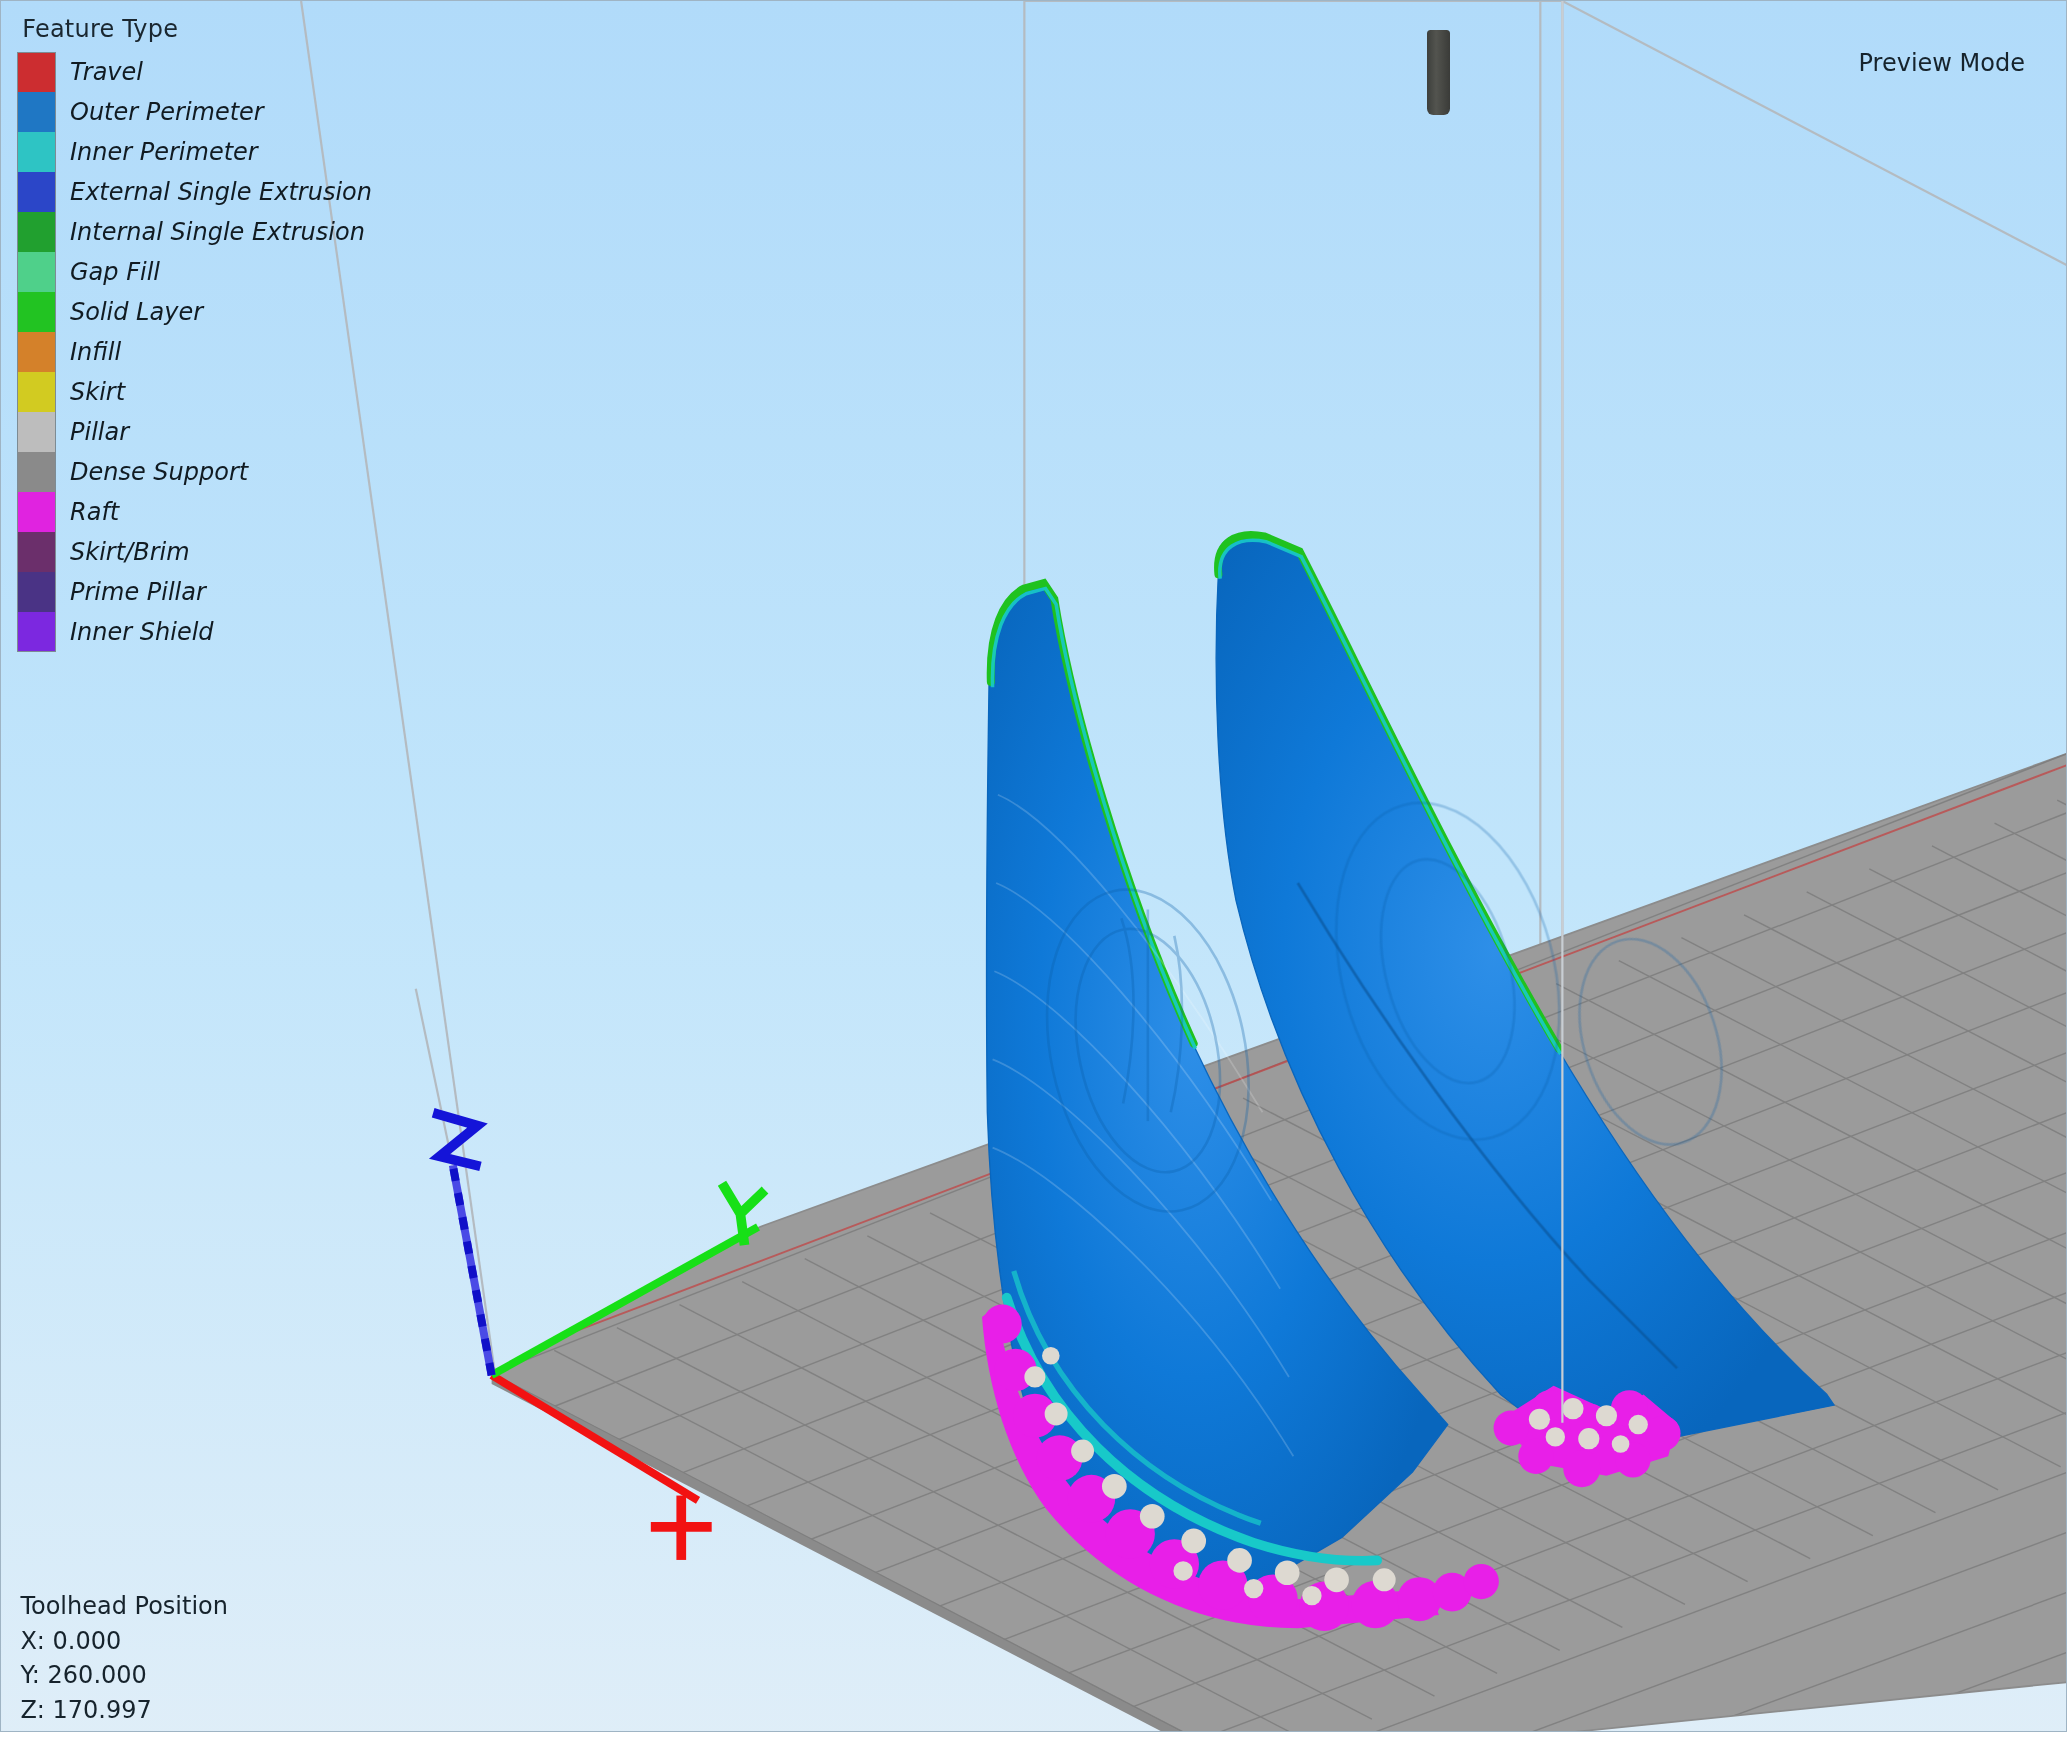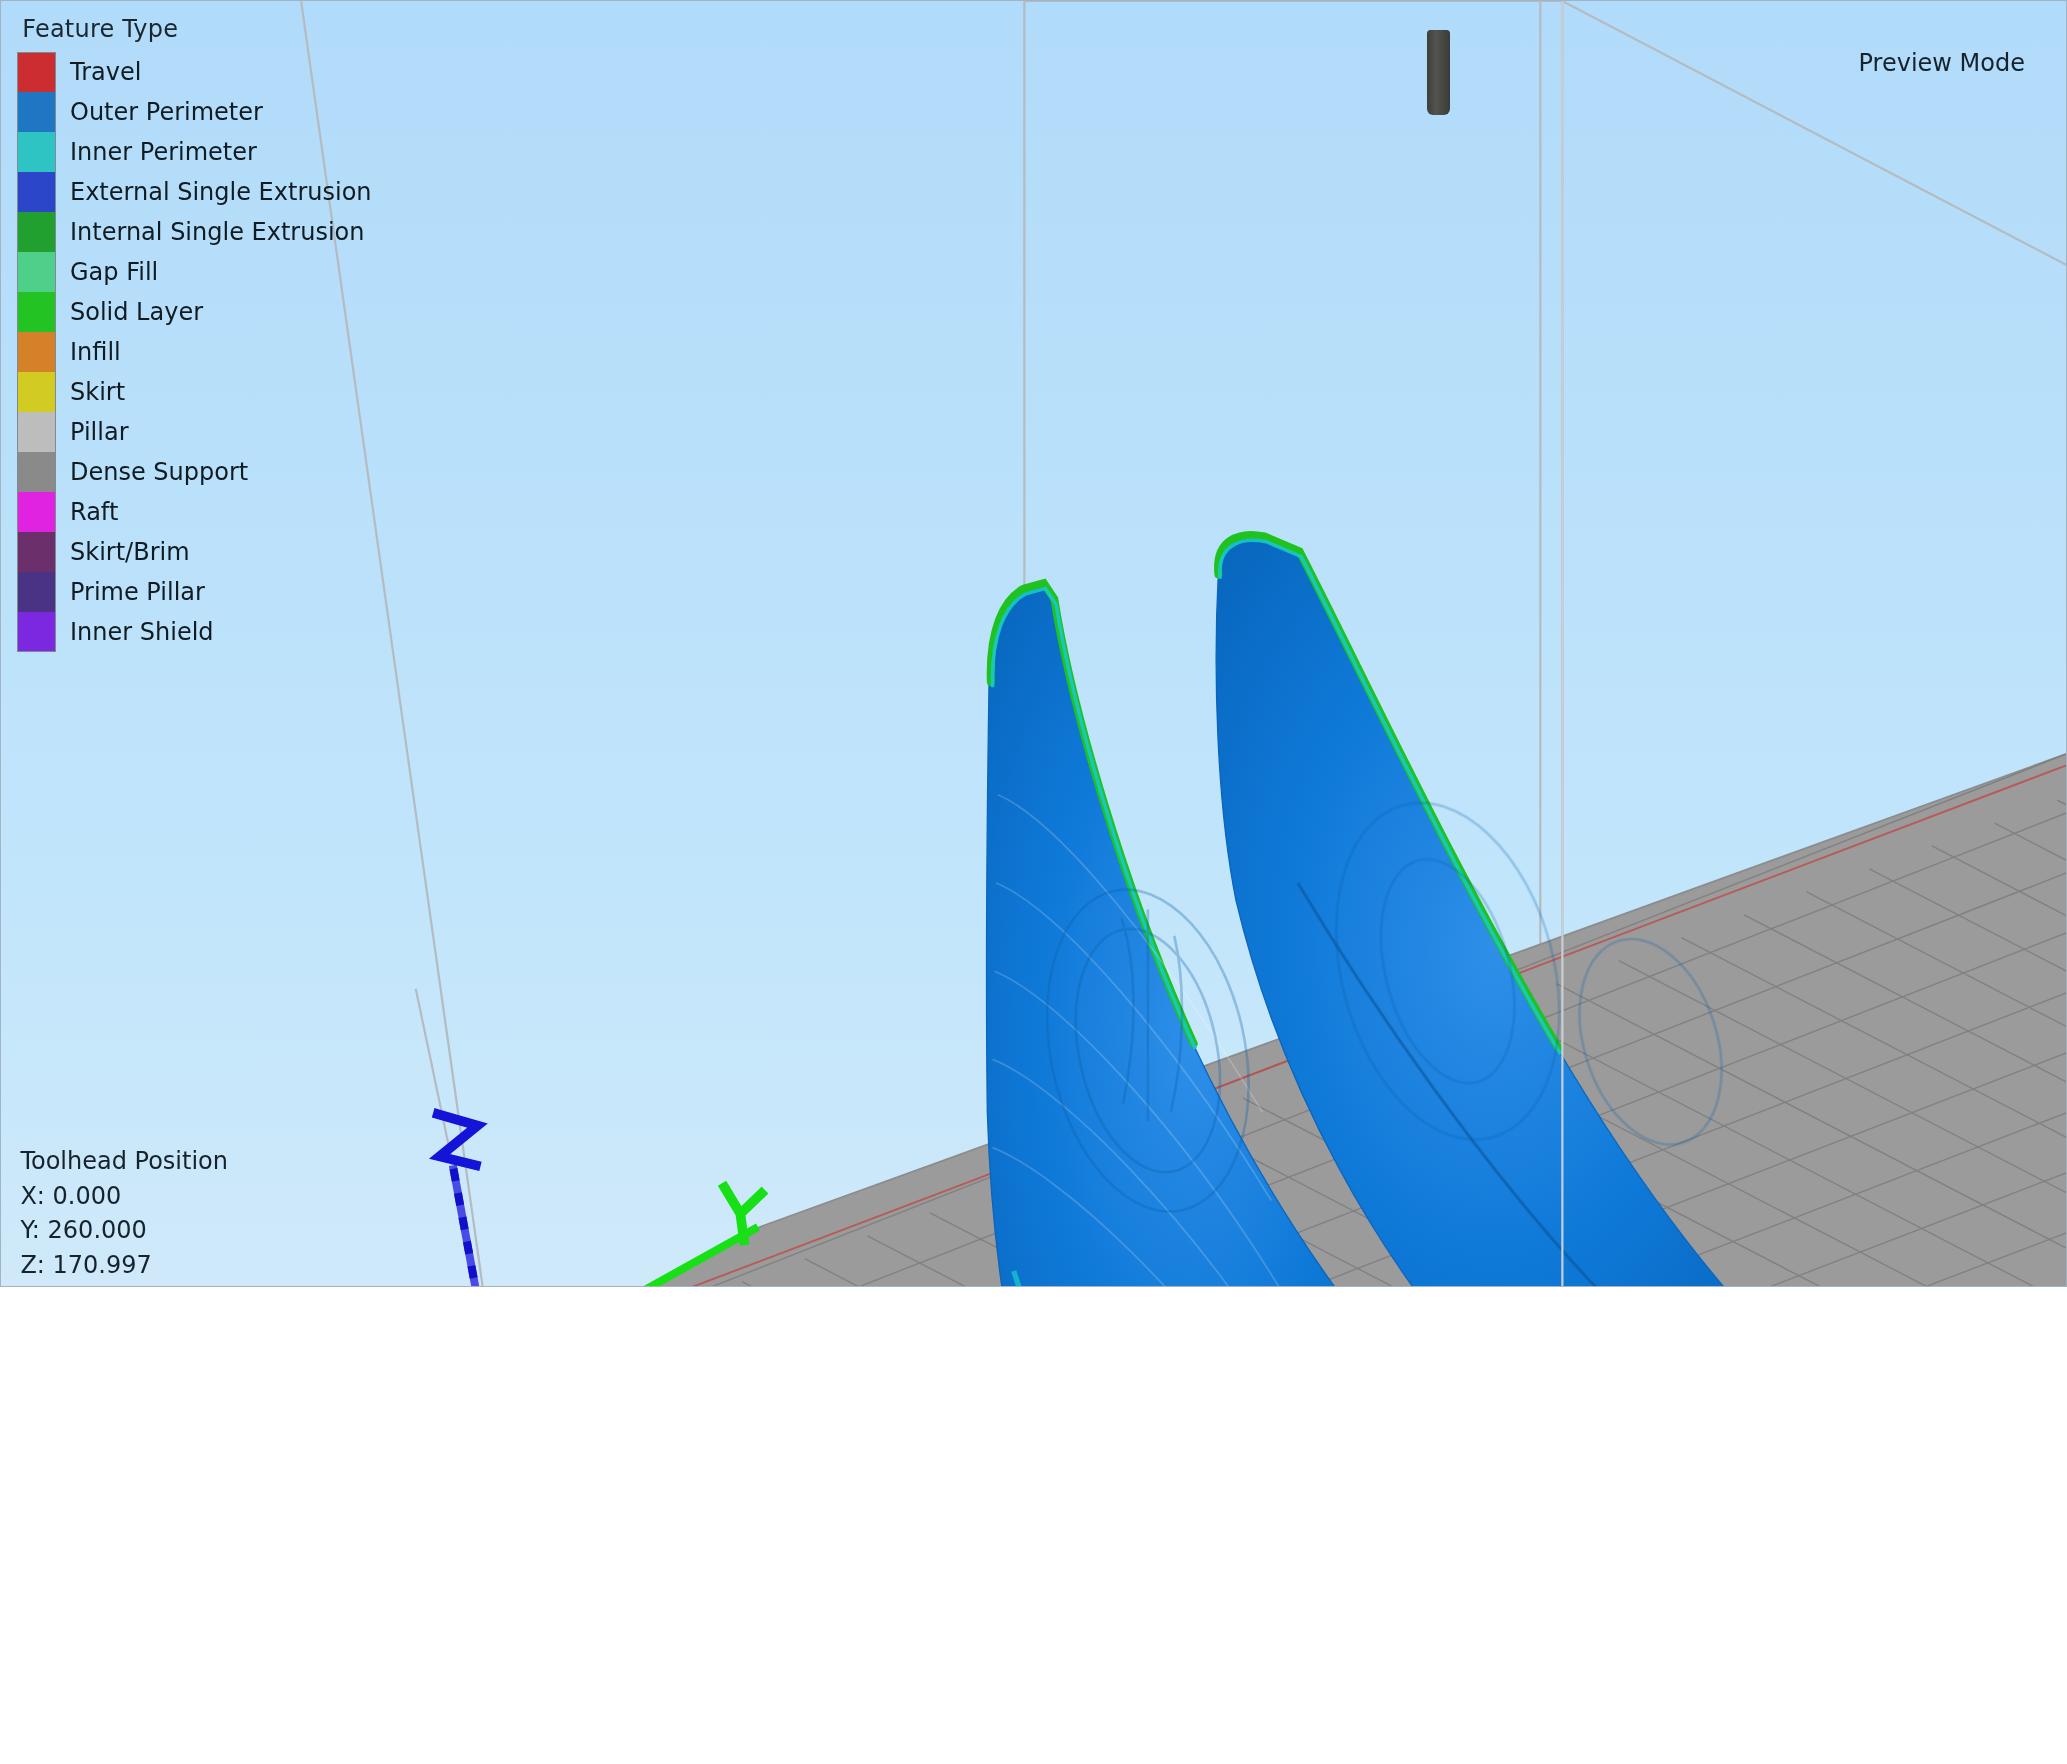"Feature Type" #app { height: 1287px -> 1732px }
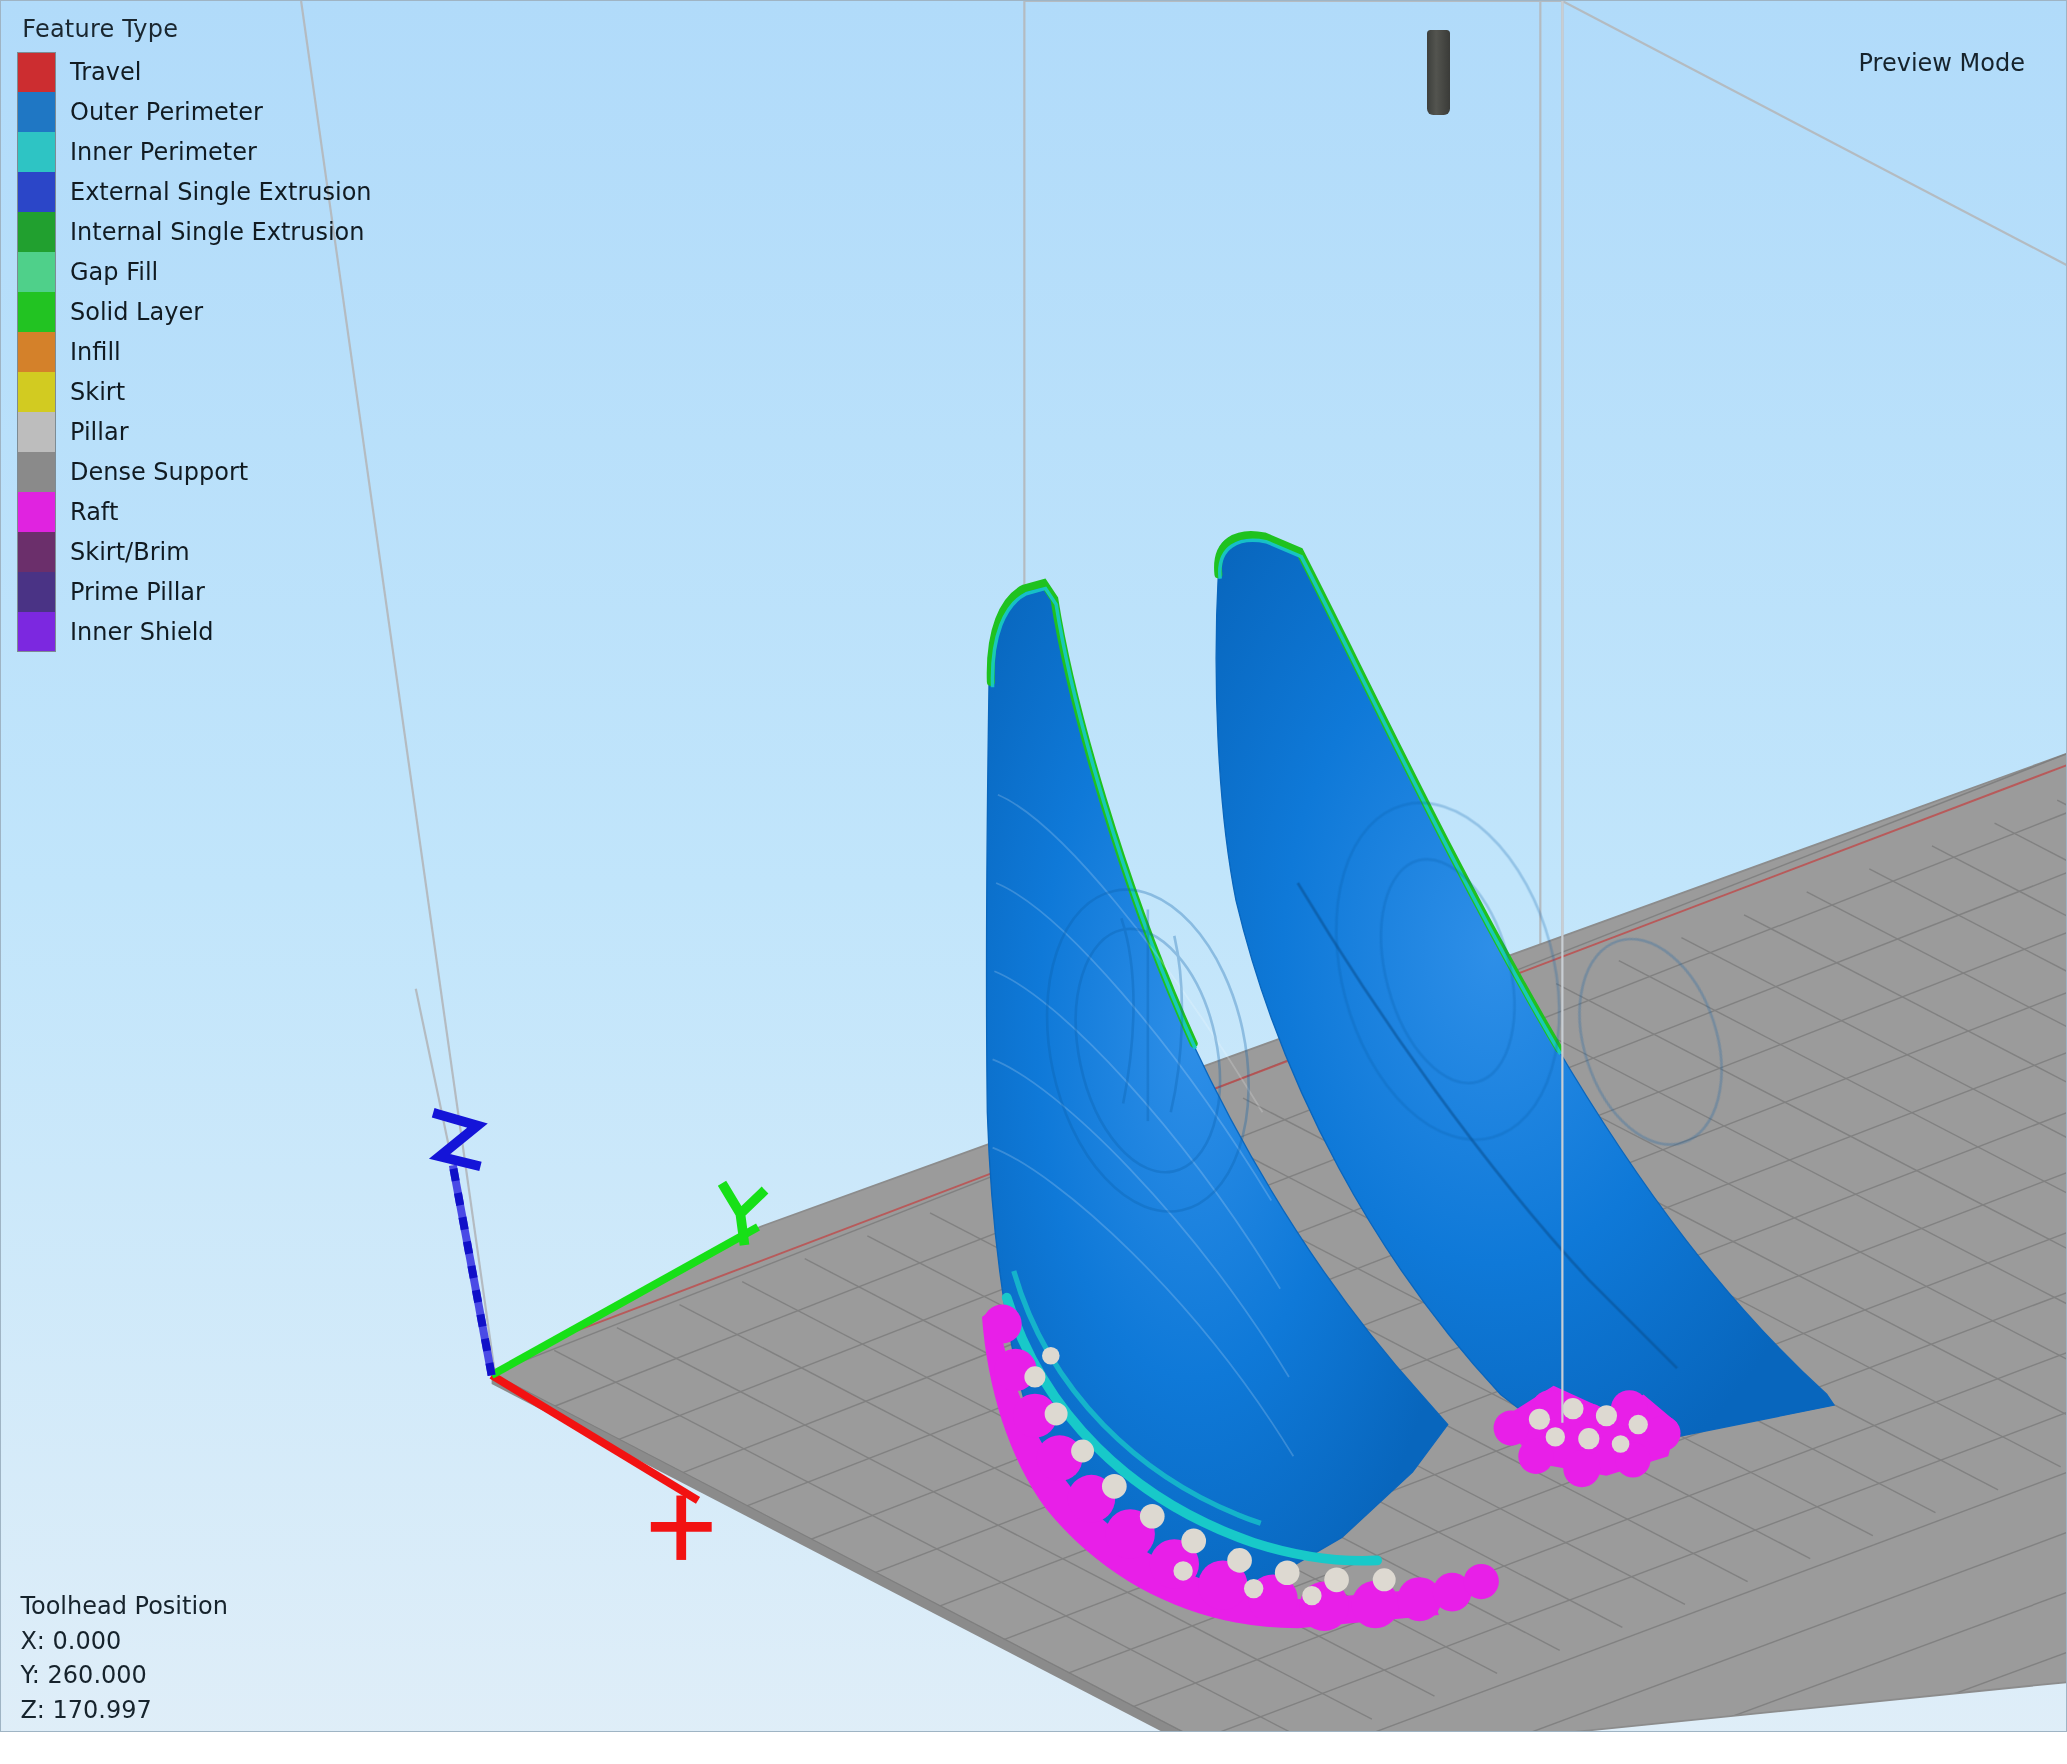"Travel" .legend-row { font-style: none -> italic }
